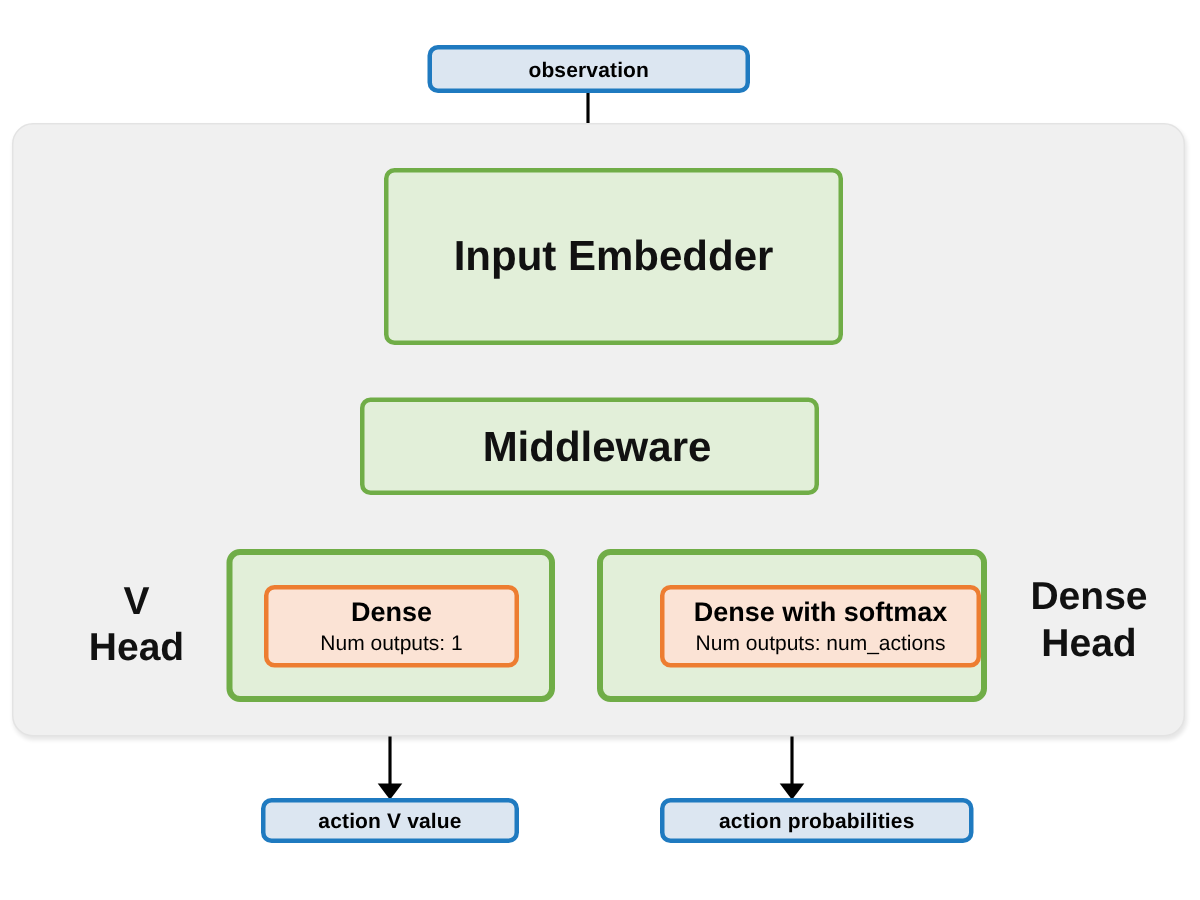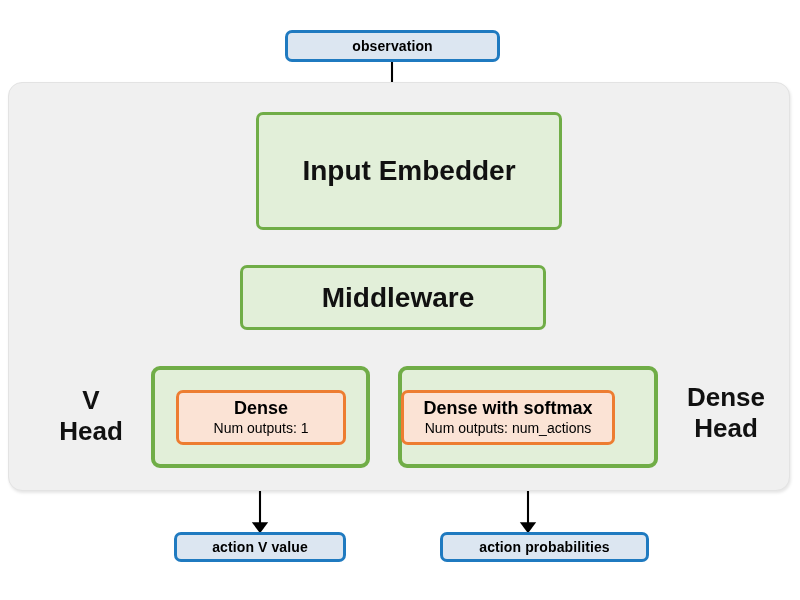"Dense with softmax" div.node { left: 401px -> 440px }
